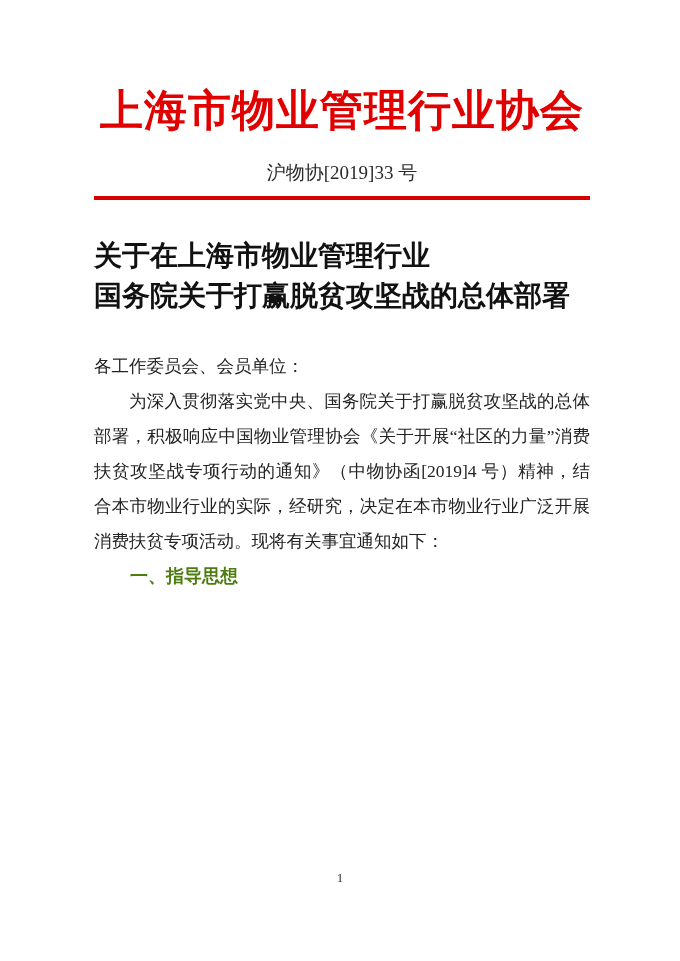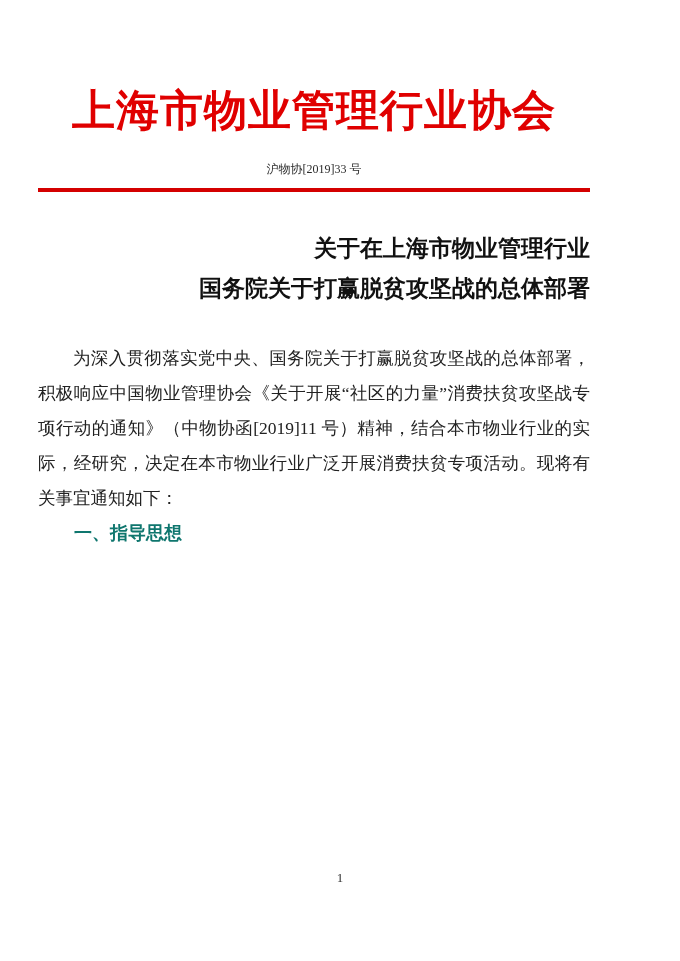"上海市物业管理行业协会" .content { padding: 0 90px 0 38px -> 0 90px 0 94px }
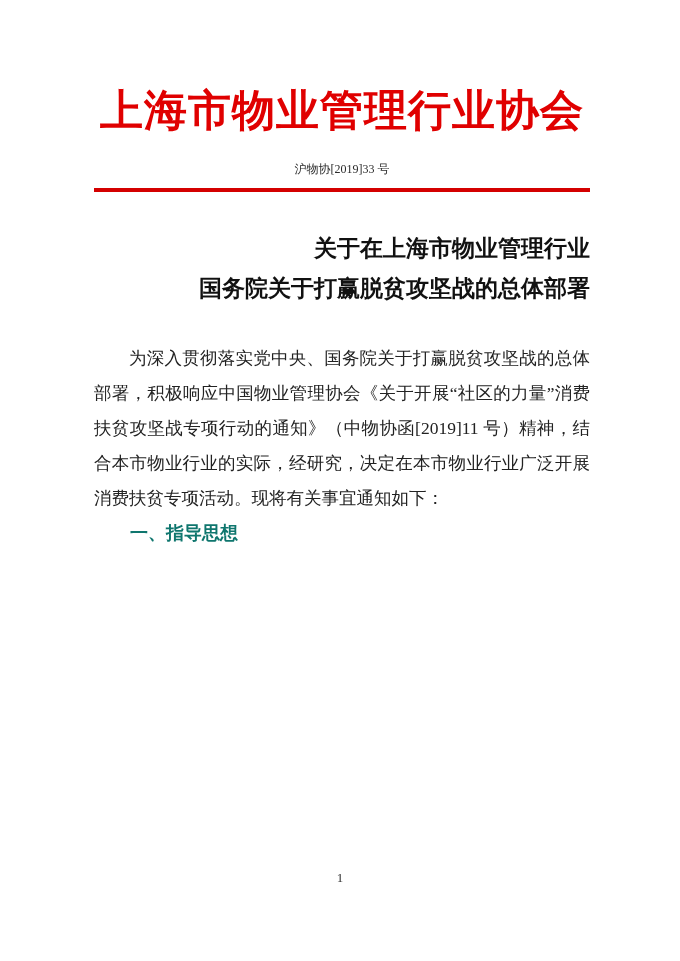"沪物协[2019]33 号" .doc-number { font-size: 12px -> 19px }
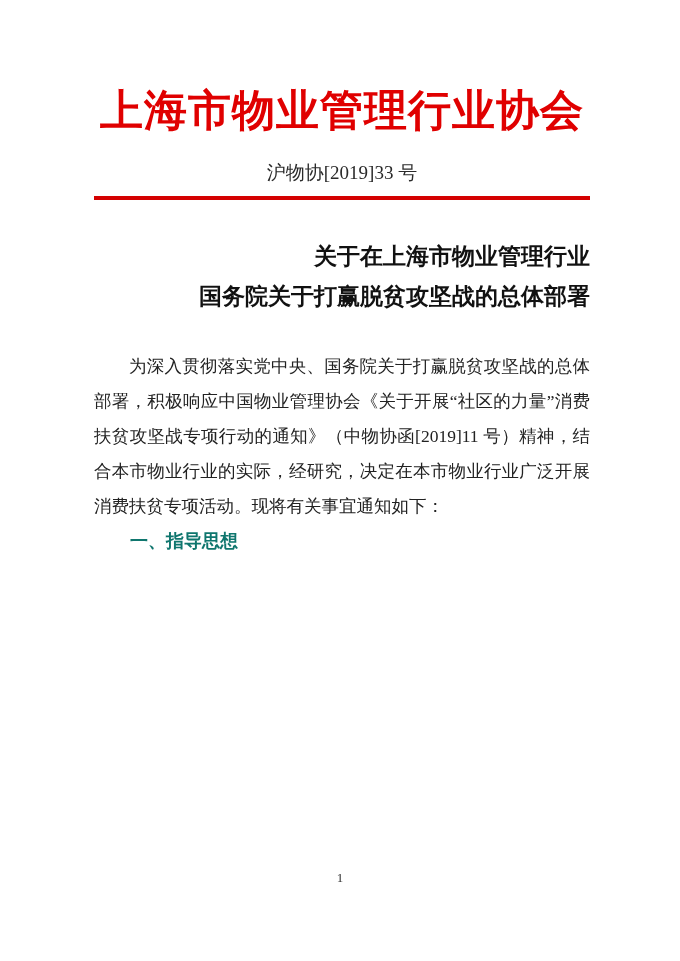"关于在上海市物业管理行业" .doc-title { font-size: 23px -> 28px; text-align: right -> left }
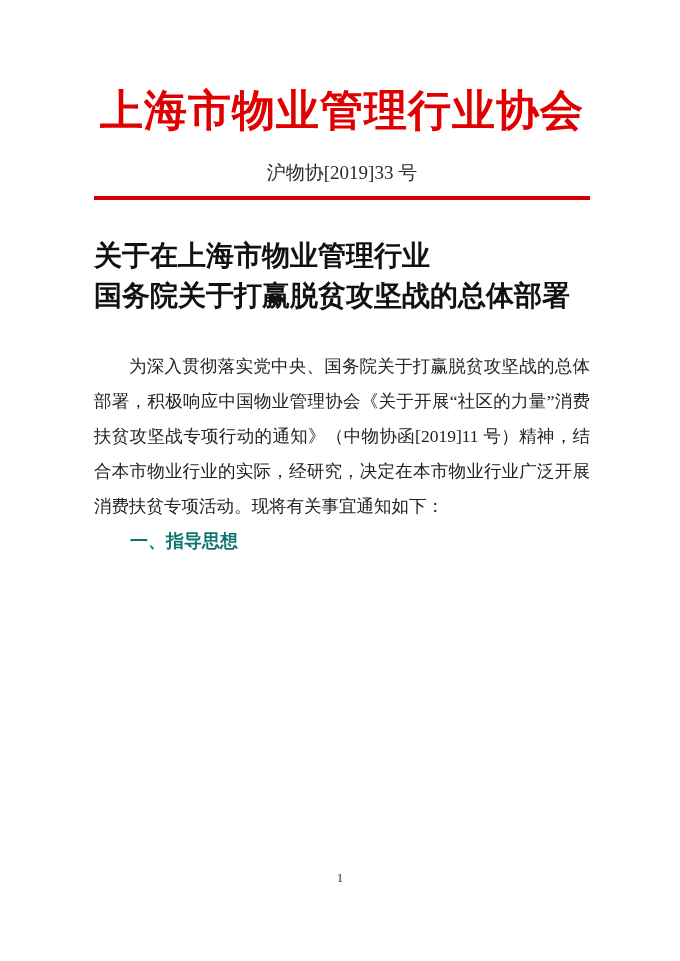"各工作委员会、会员单位：" div.salutation { html: none -> <div>各工作委员会、会员单位：</div> }
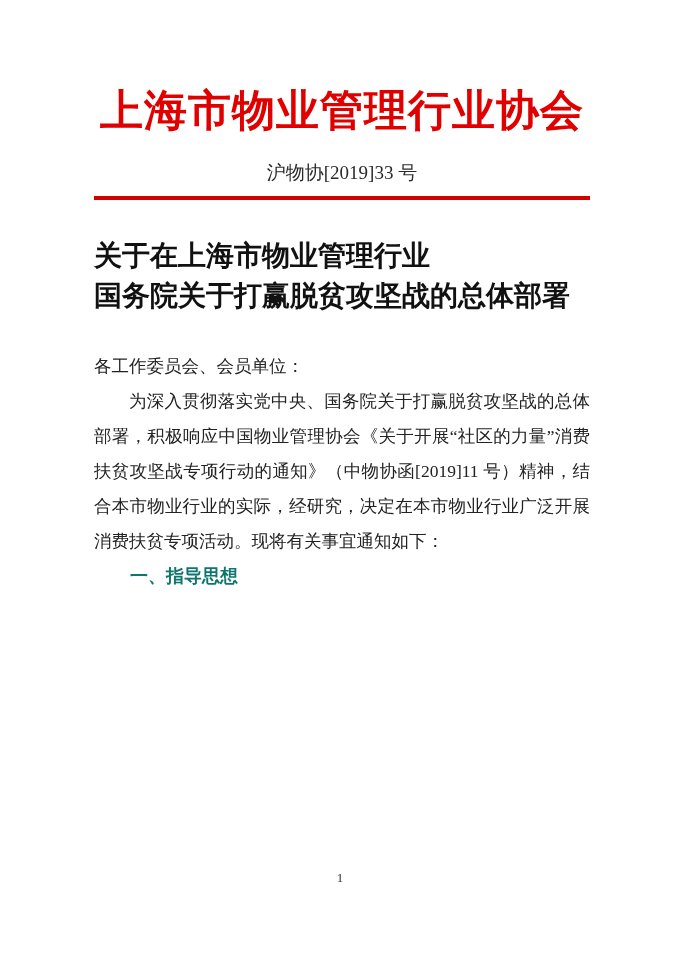"为深入贯彻落实党中央、国务院关于打赢脱贫攻坚战的总体部署，积极响应中国物业管理协" div.para { text: 11 -> 4 }
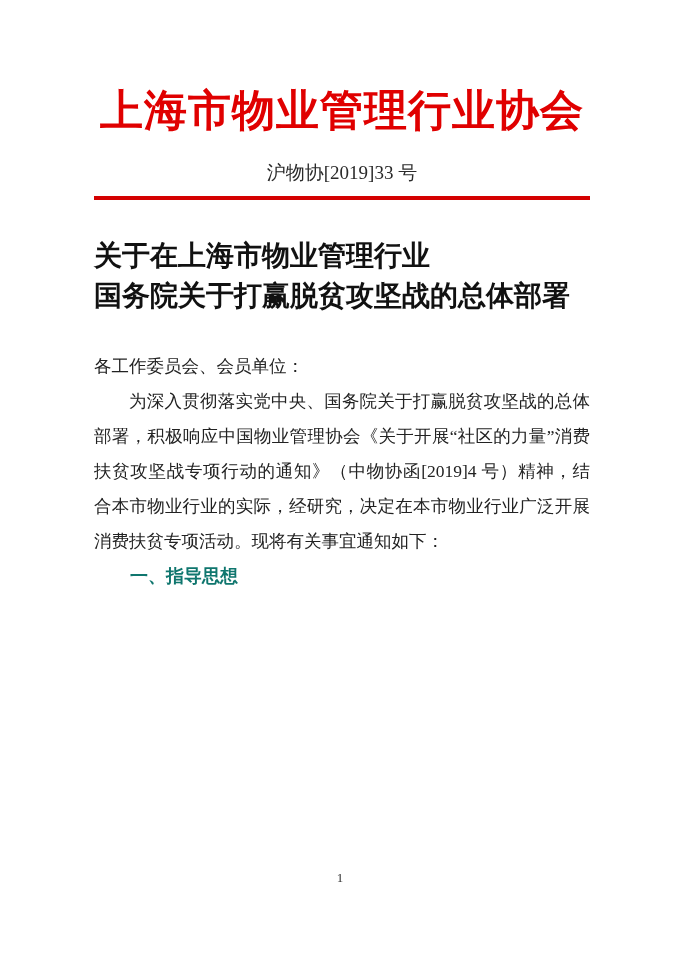"一、指导思想" .section-heading { color: #0f766e -> #4d7c0f }
